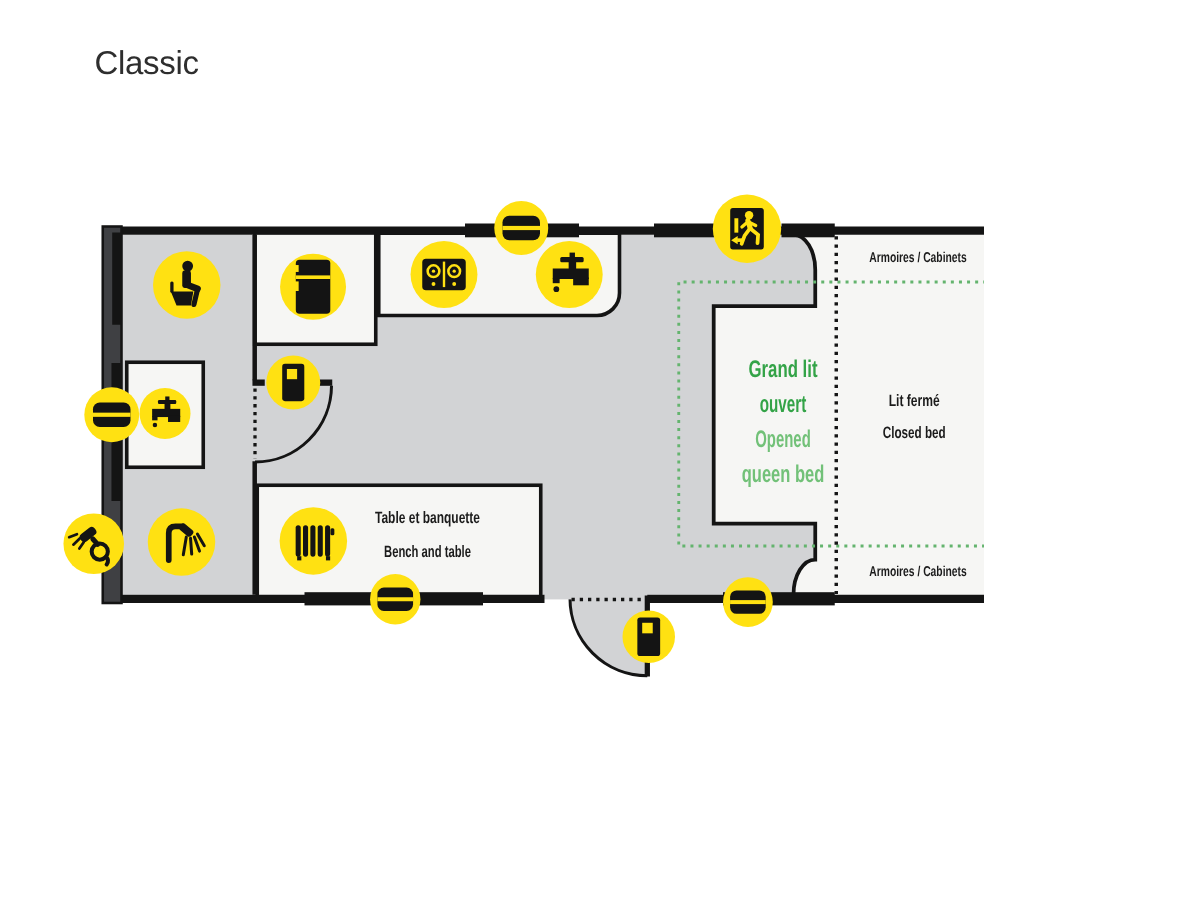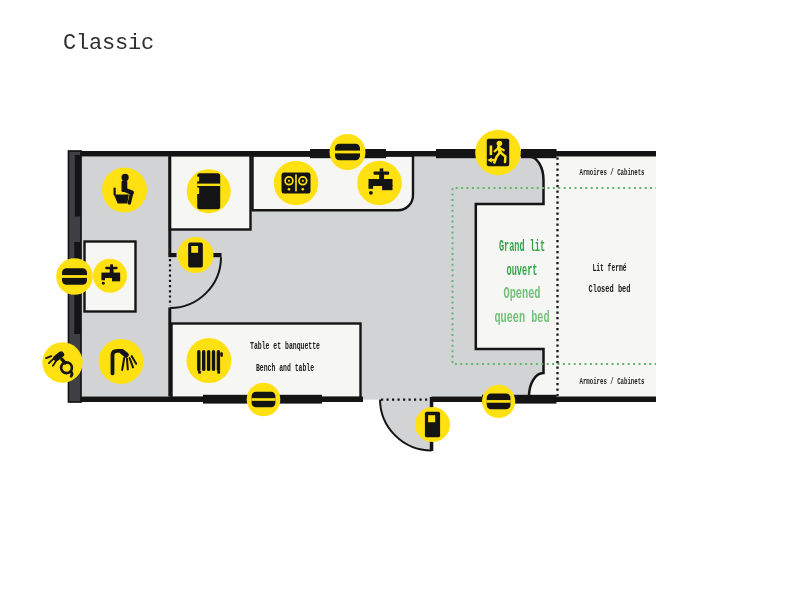"Classic" .stage { font-family: Liberation Mono, monospace -> Liberation Sans, sans-serif }
